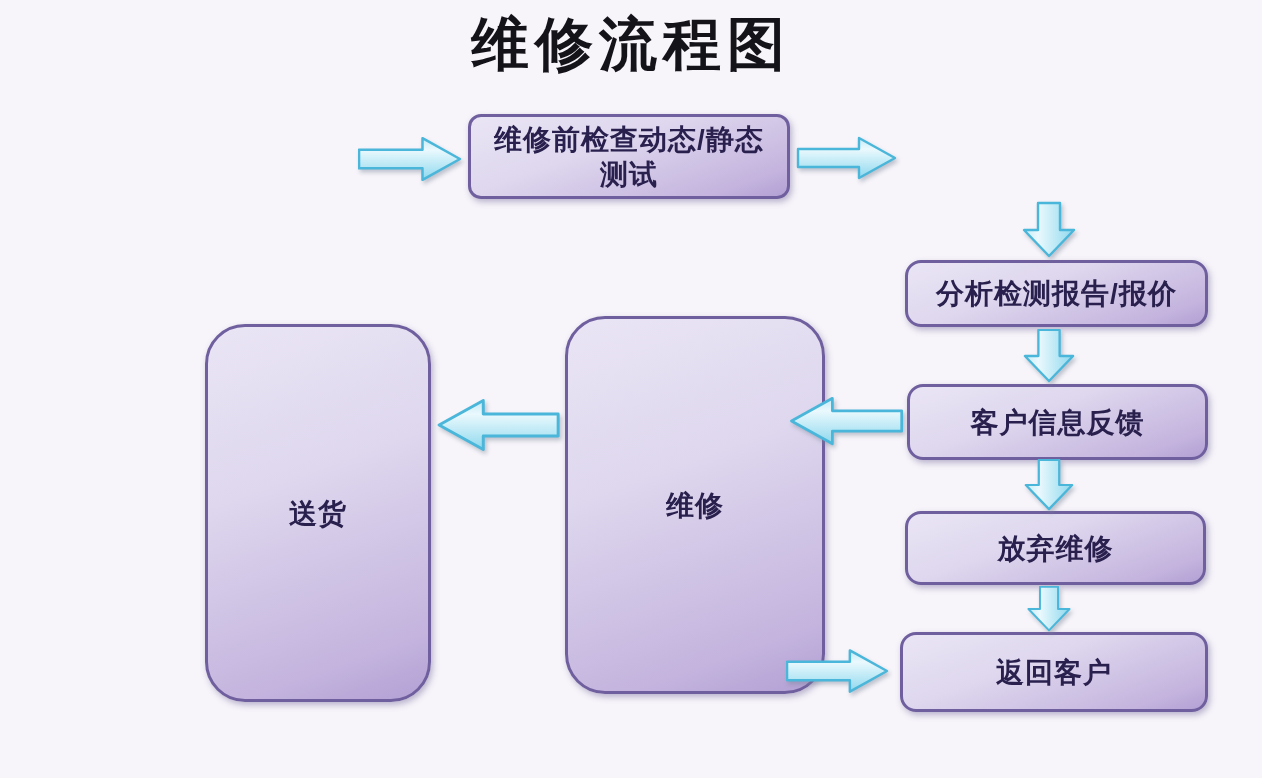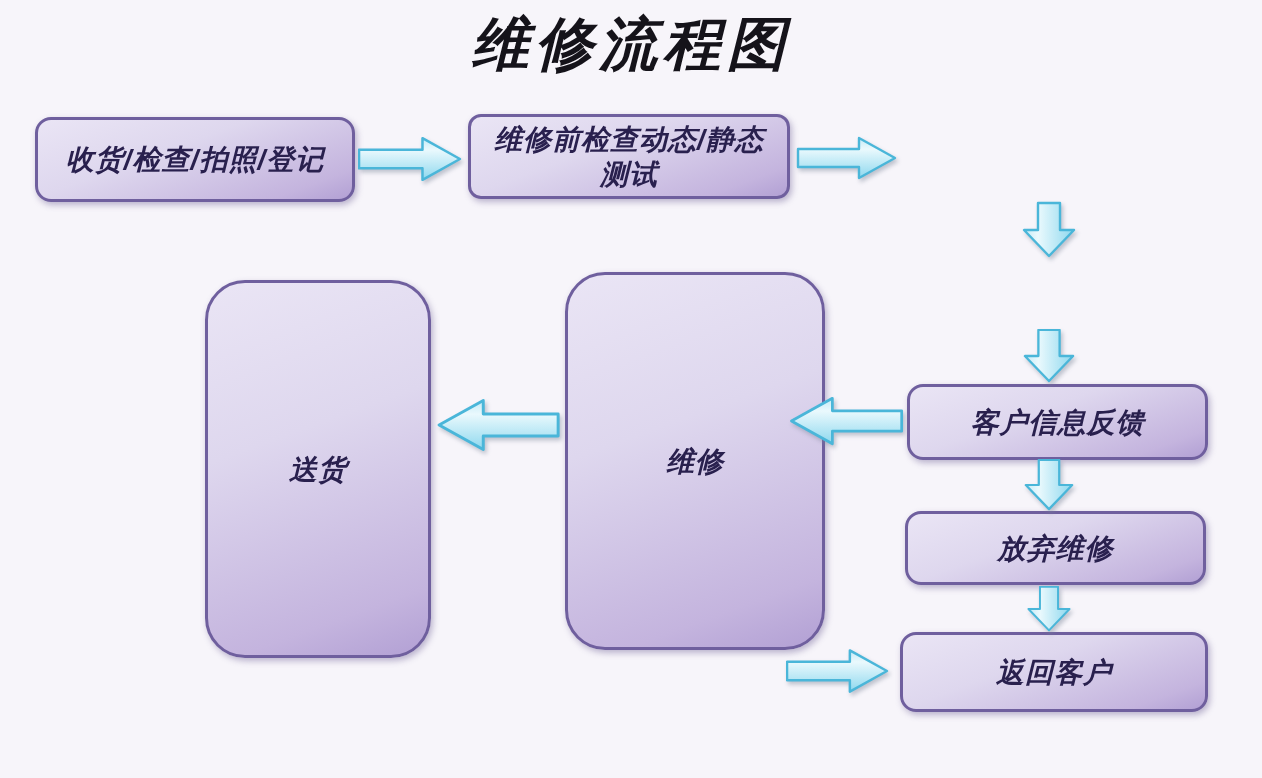"维修流程图" .stage { font-style: italic -> none }
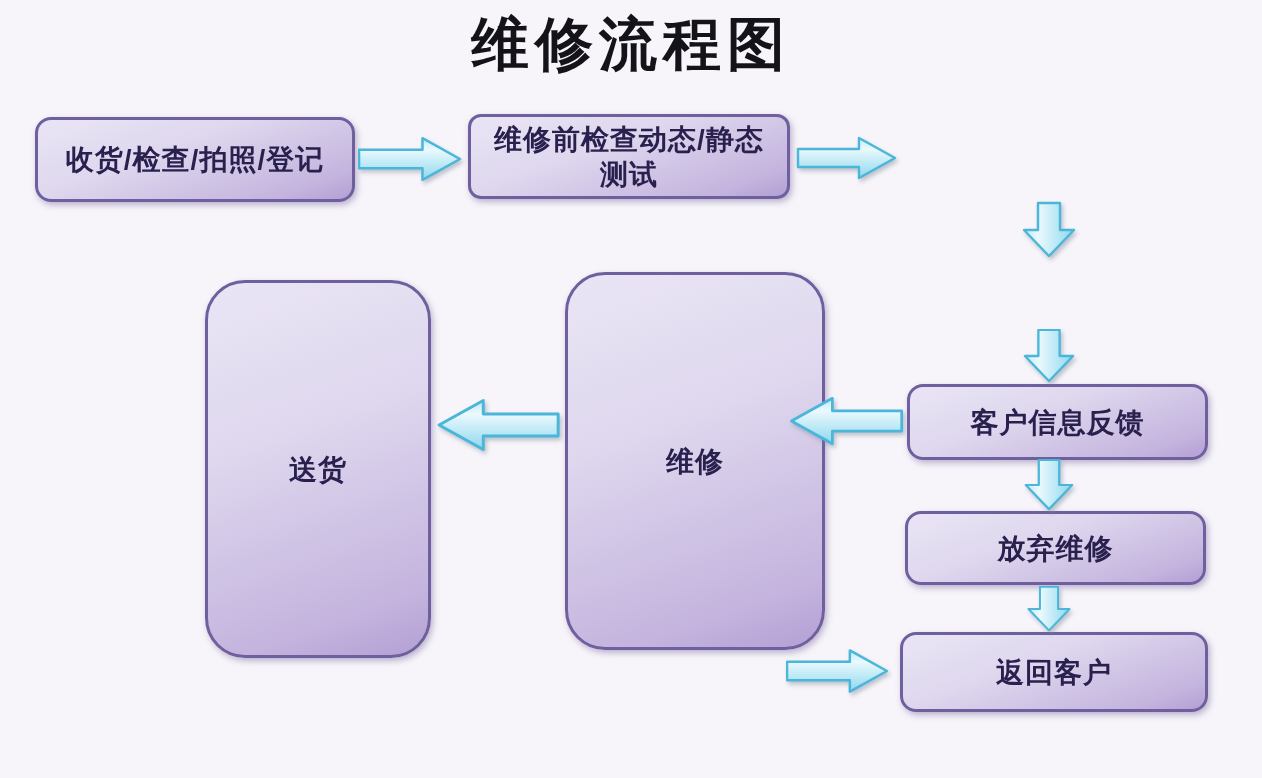"收货/检查/拍照/登记" div.node { html: <div> <span>收货/检查/拍照/登记</span> </div> -> none }
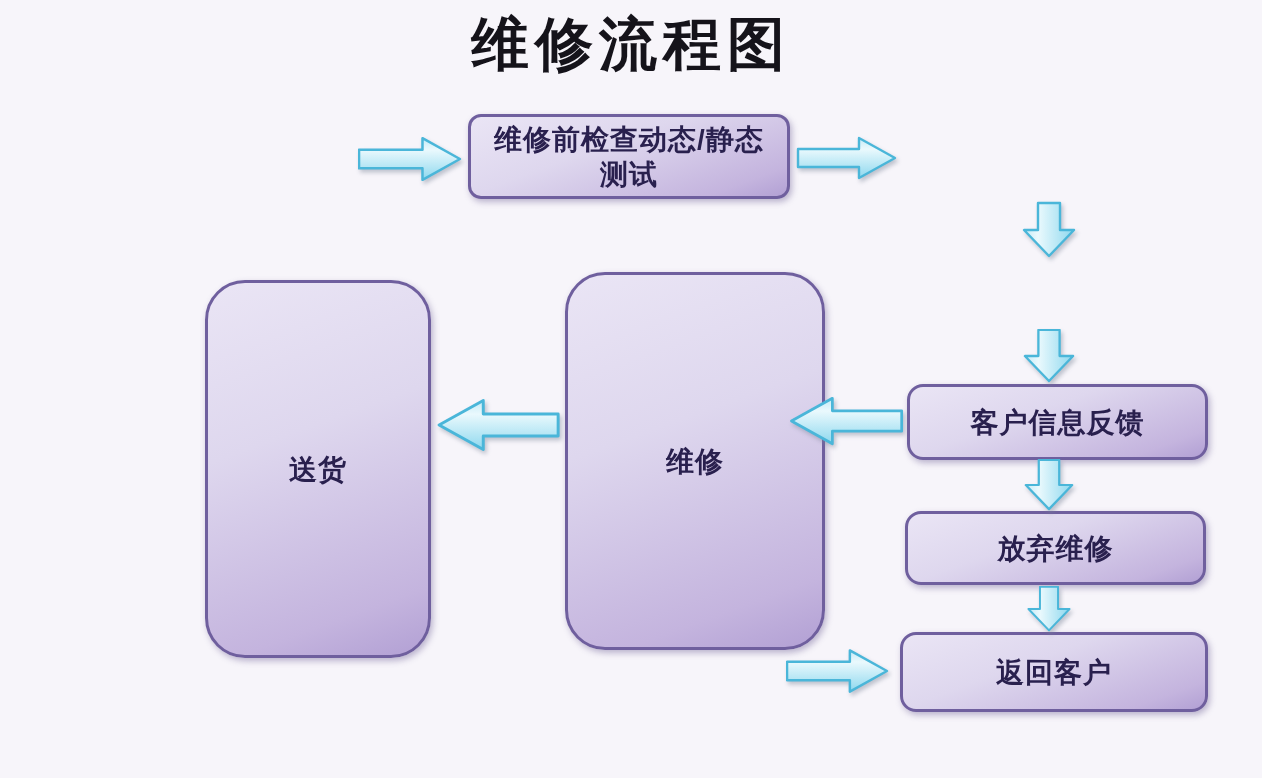"分析检测报告/报价" div.node { html: none -> <div> <span>分析检测报告/报价</span> </div> }
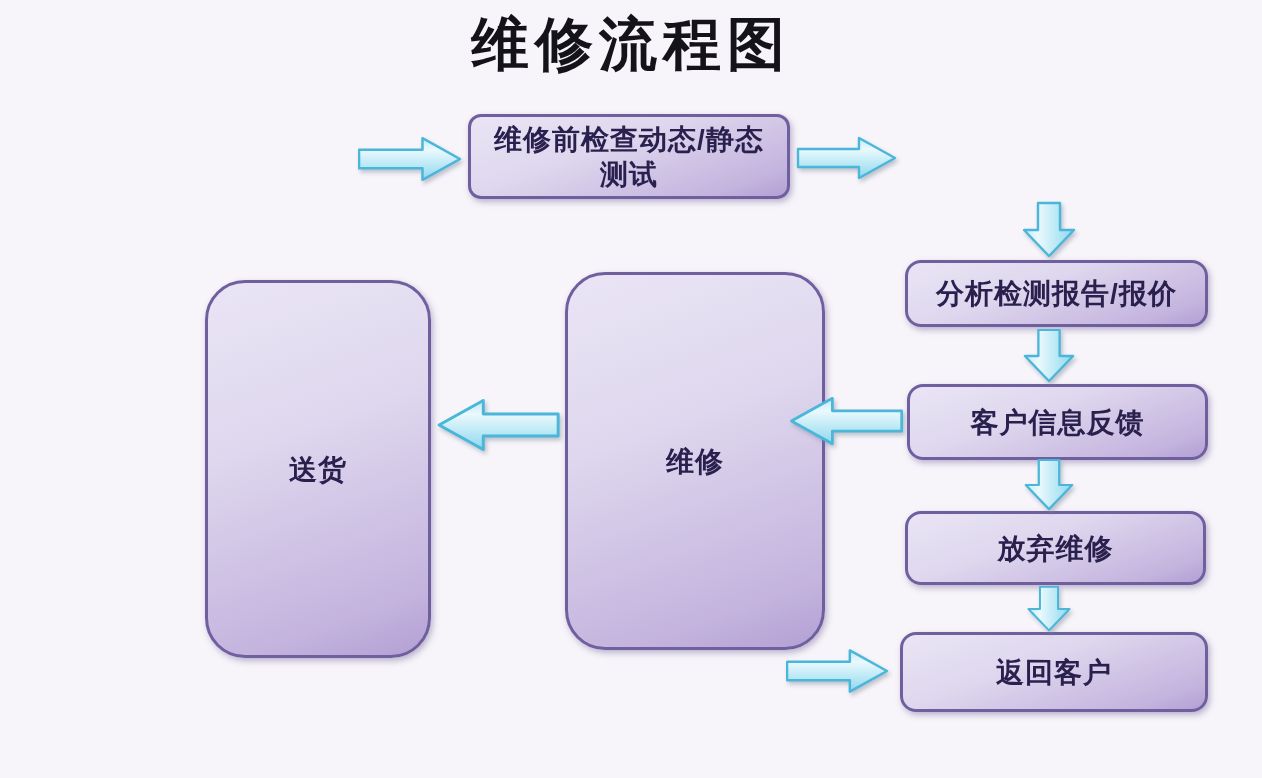"送货" .node.big { margin-top: none -> 44px }
